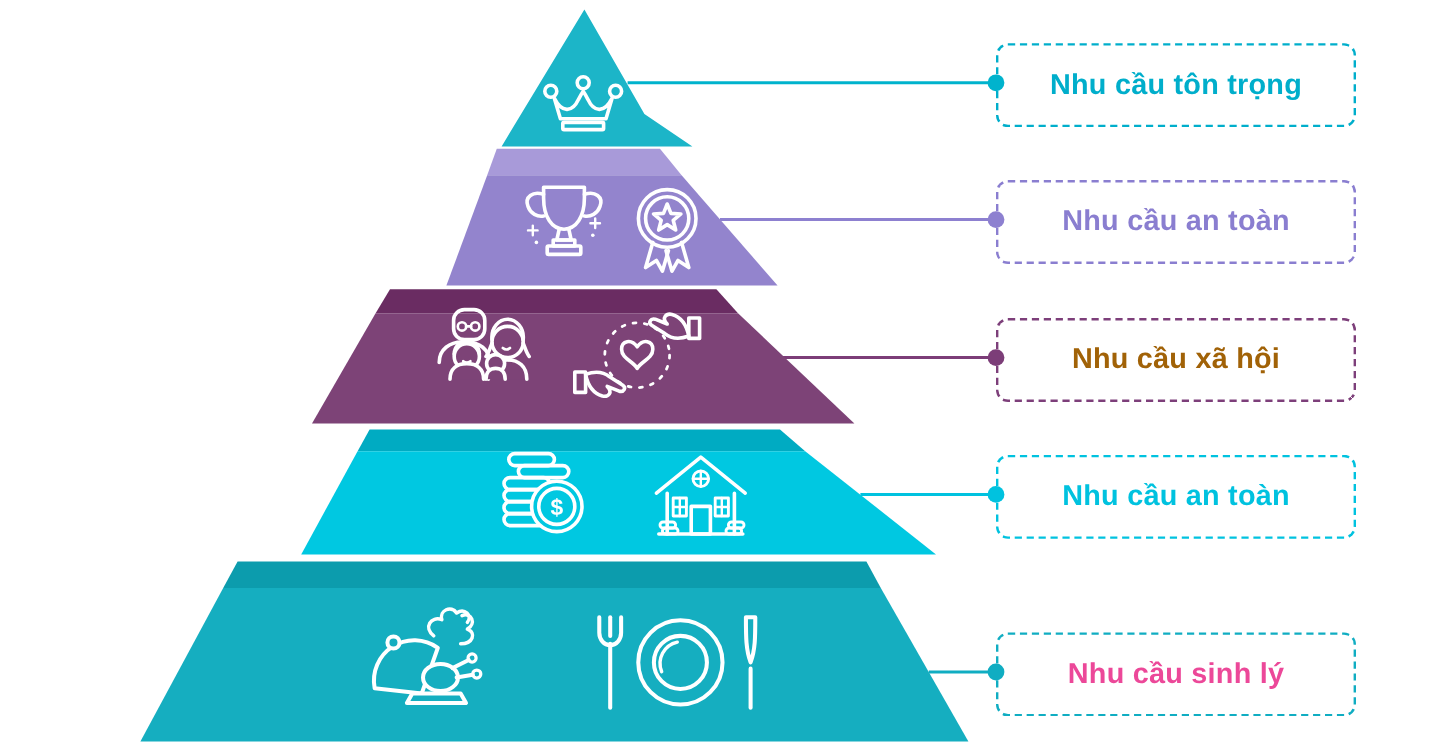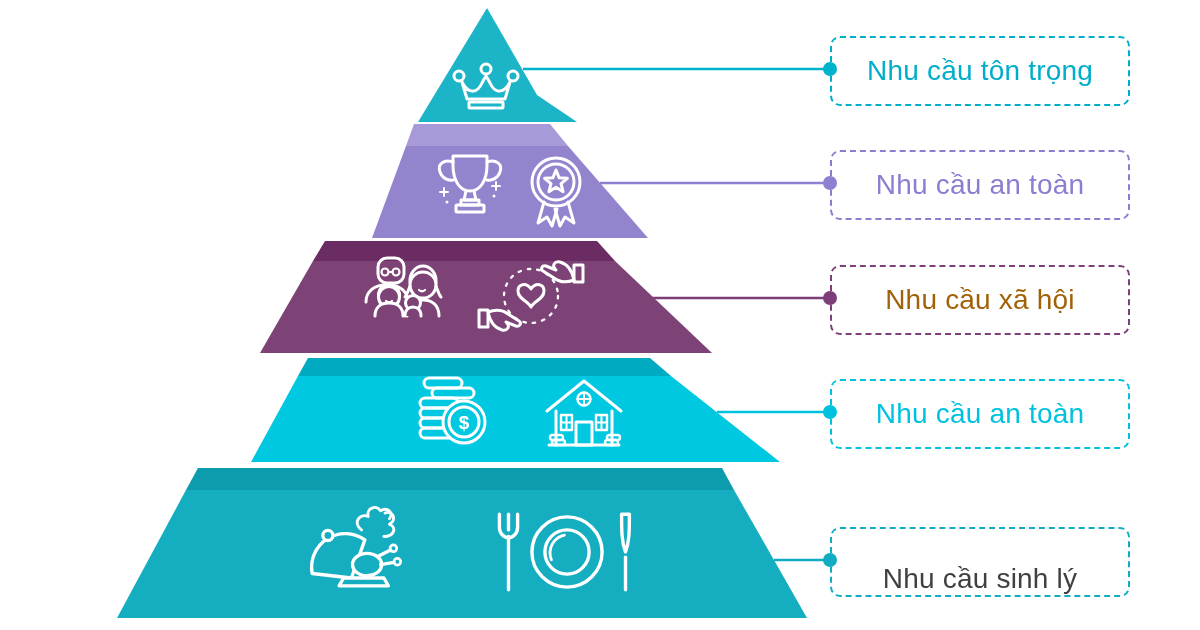"Nhu cầu tôn trọng" .label-box { font-size: 28px -> 24px; font-weight: normal -> bold }
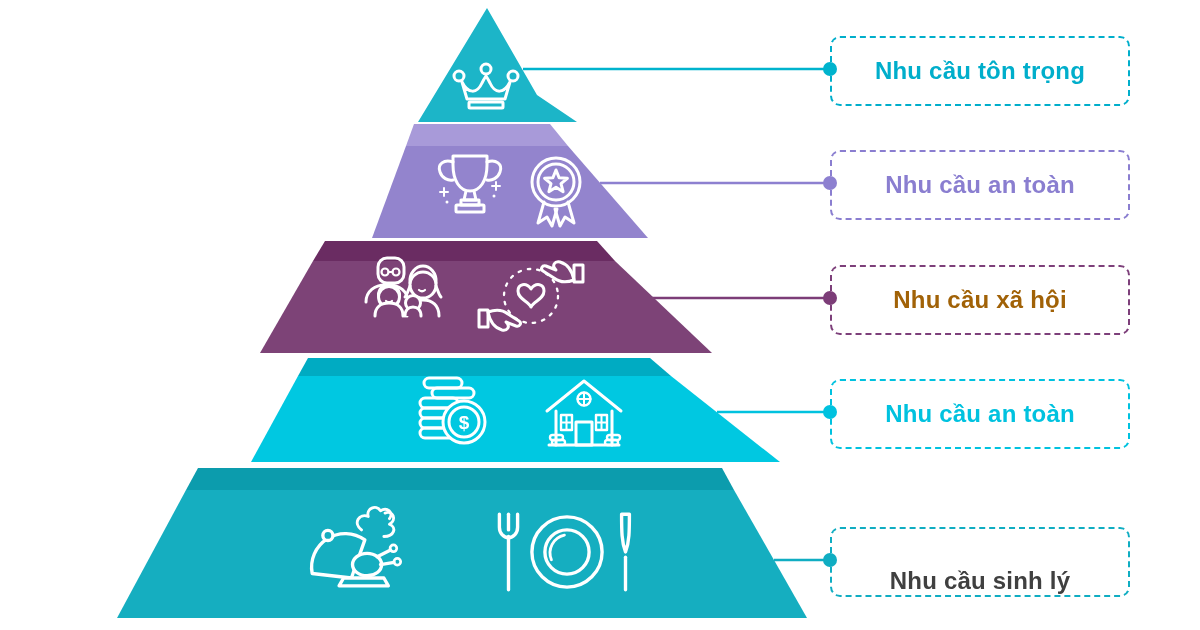"Nhu cầu sinh lý" div.label-box { align-items: flex-end -> none; color: #404040 -> #ec4899 }
